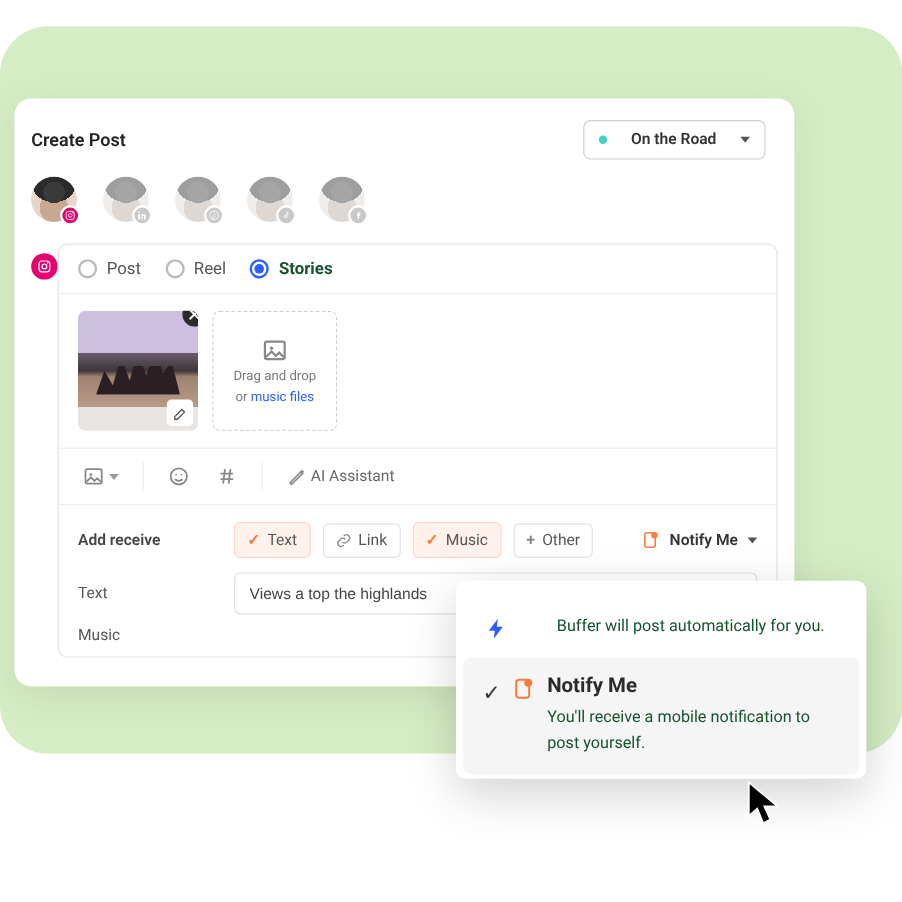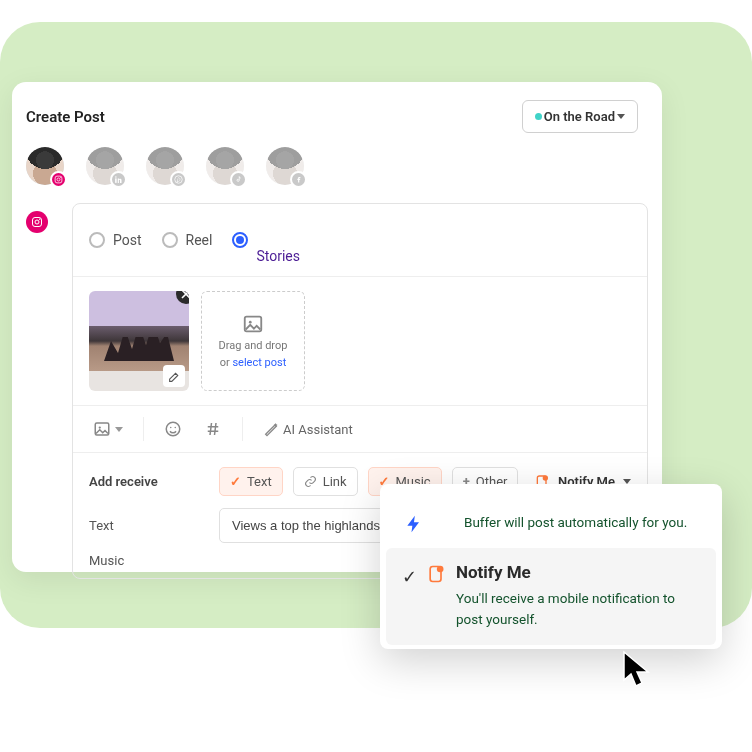"On the Road" .project-btn { gap: 2px -> 20px }
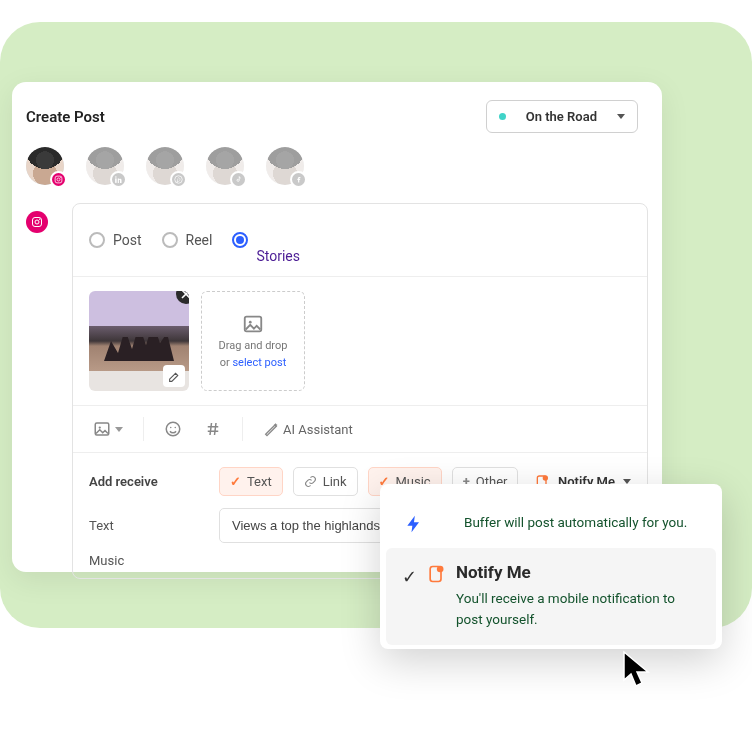"Post" .composer { gap: 24px -> 0 }
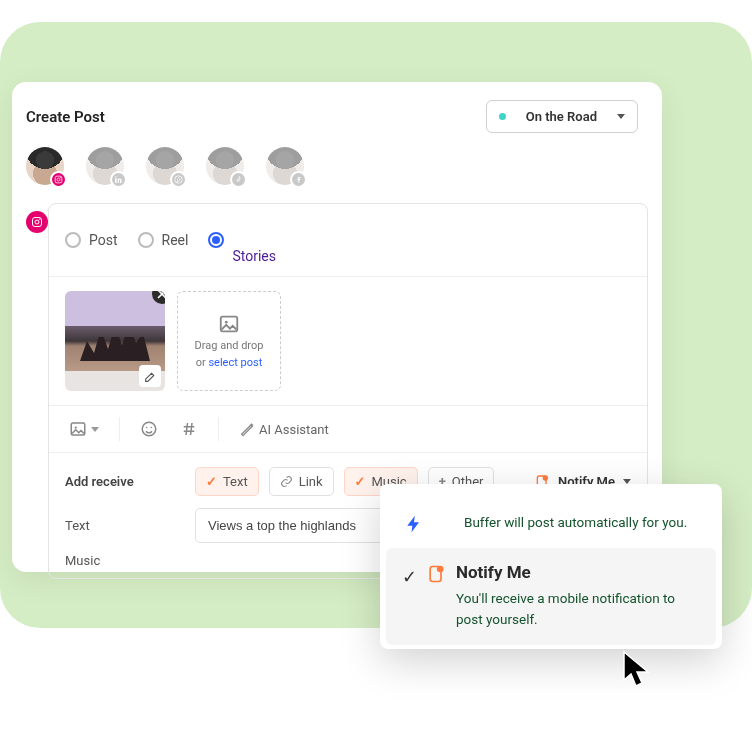"Stories" .type-opt.selected span { color: #4c1d95 -> #14532d; font-weight: 400 -> 700; margin-top: 32px -> none }
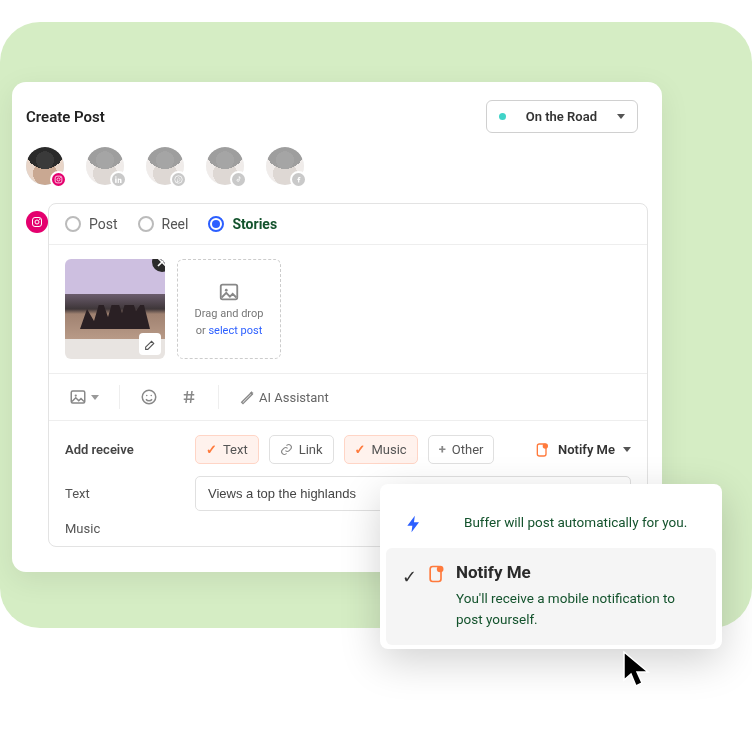"select post" a { text: select post -> music files }
